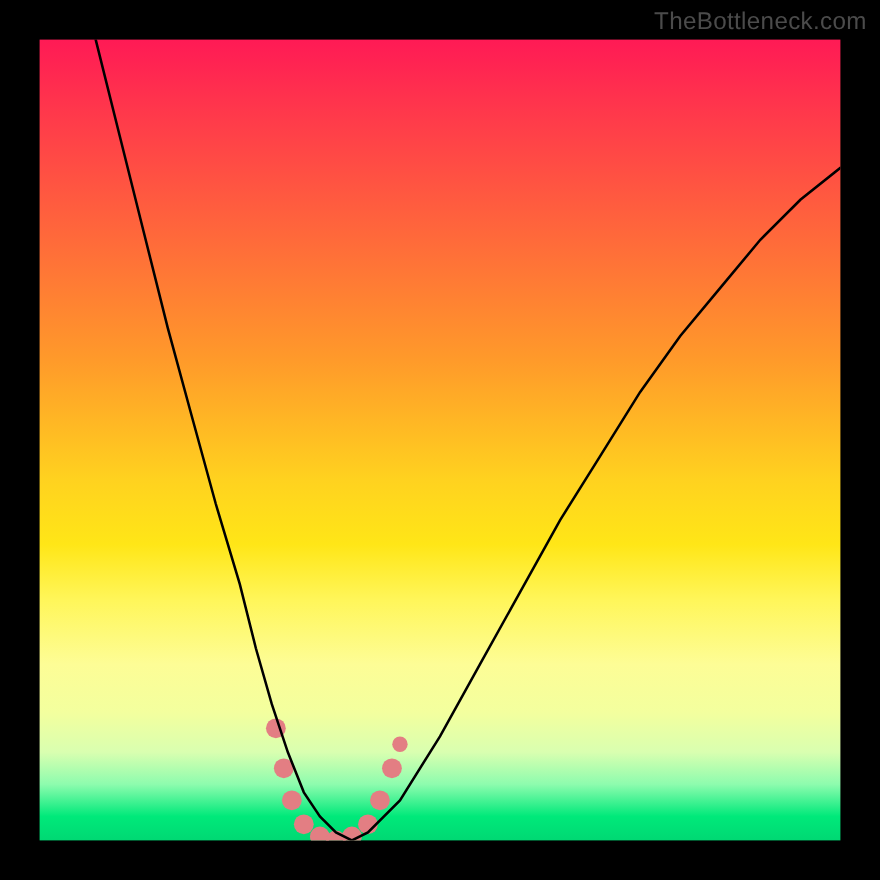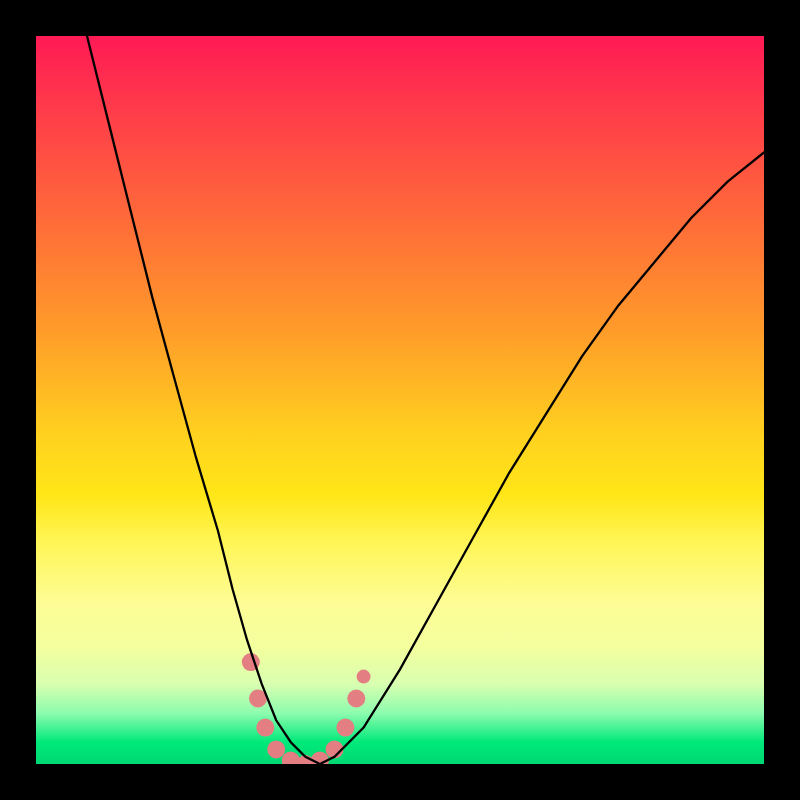"TheBottleneck.com" div.watermark { html: none -> <div>TheBottleneck.com</div> }
